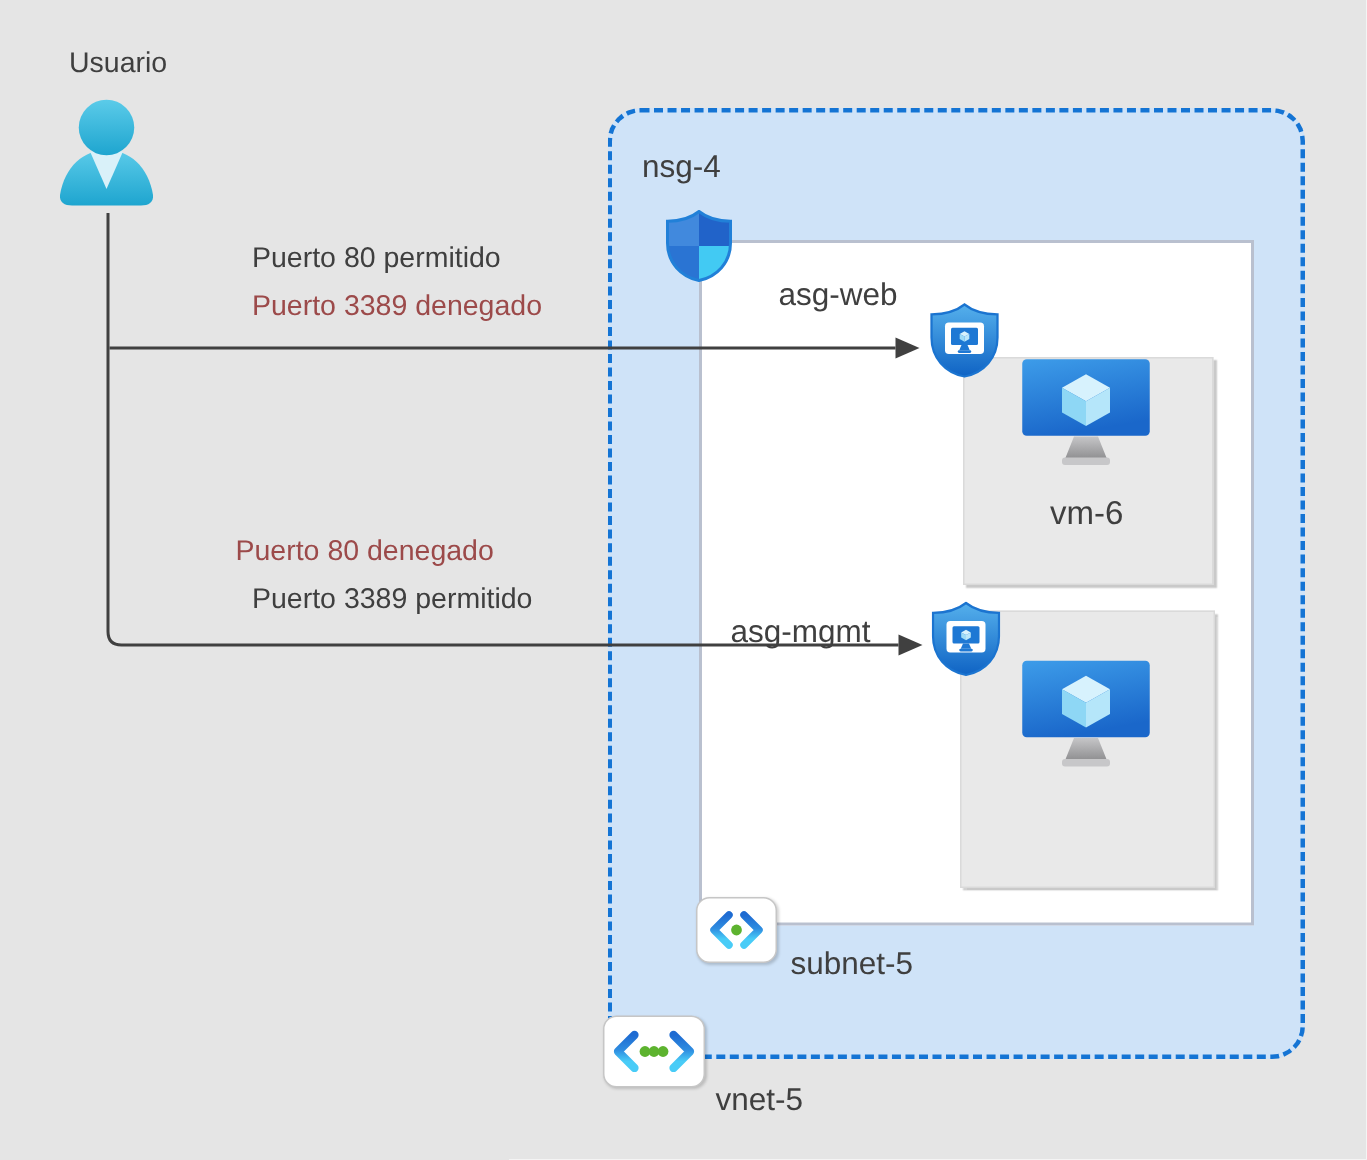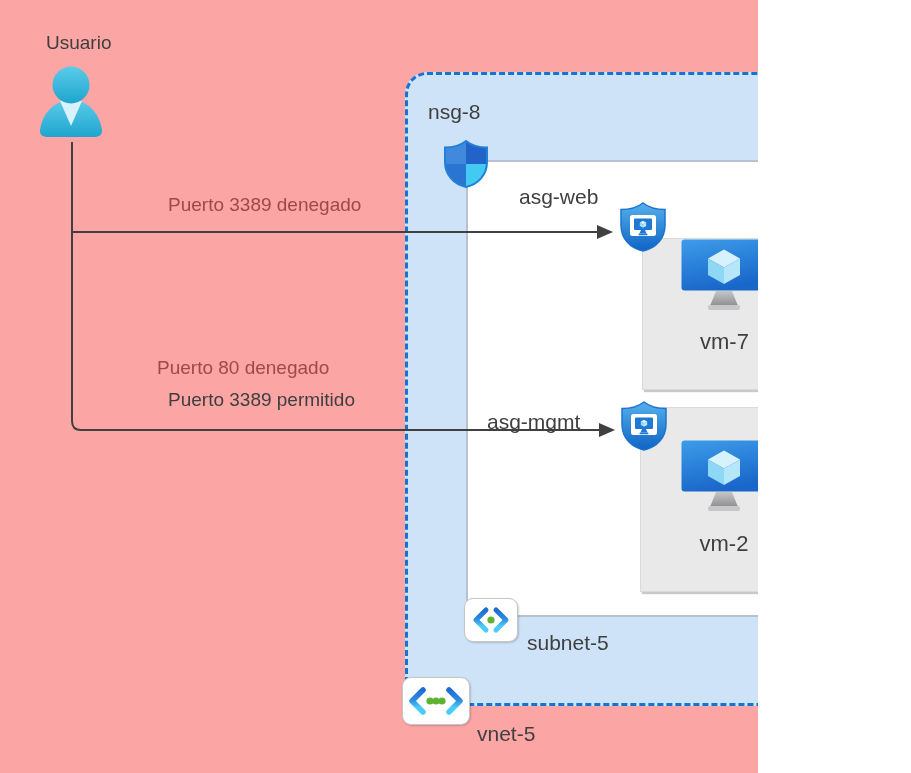"Usuario" .canvas { background: #fca5a5 -> #e5e5e5; width: 758px -> 911px }
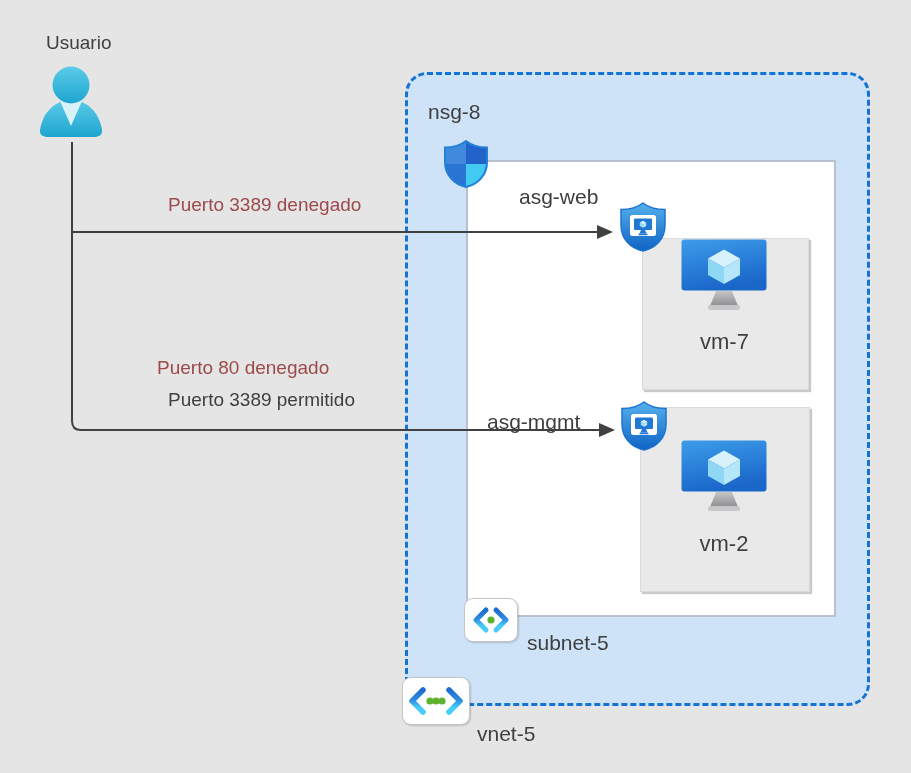"nsg-8" div.abs { text: nsg-8 -> nsg-4 }
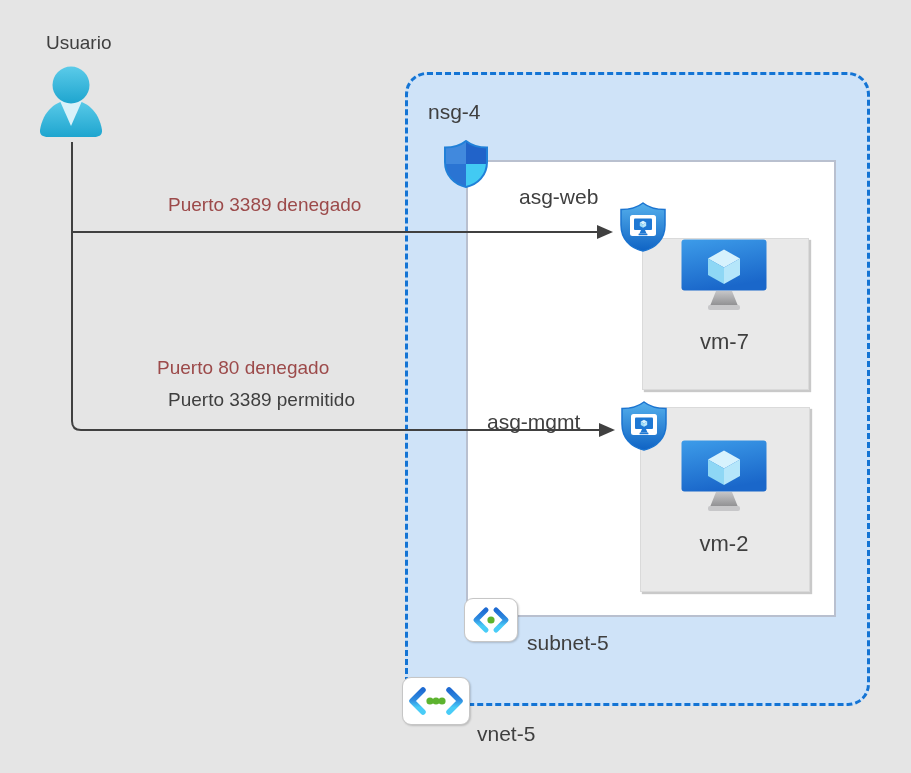"Puerto 80 permitido" div.abs { html: none -> <div>Puerto 80 permitido</div> }
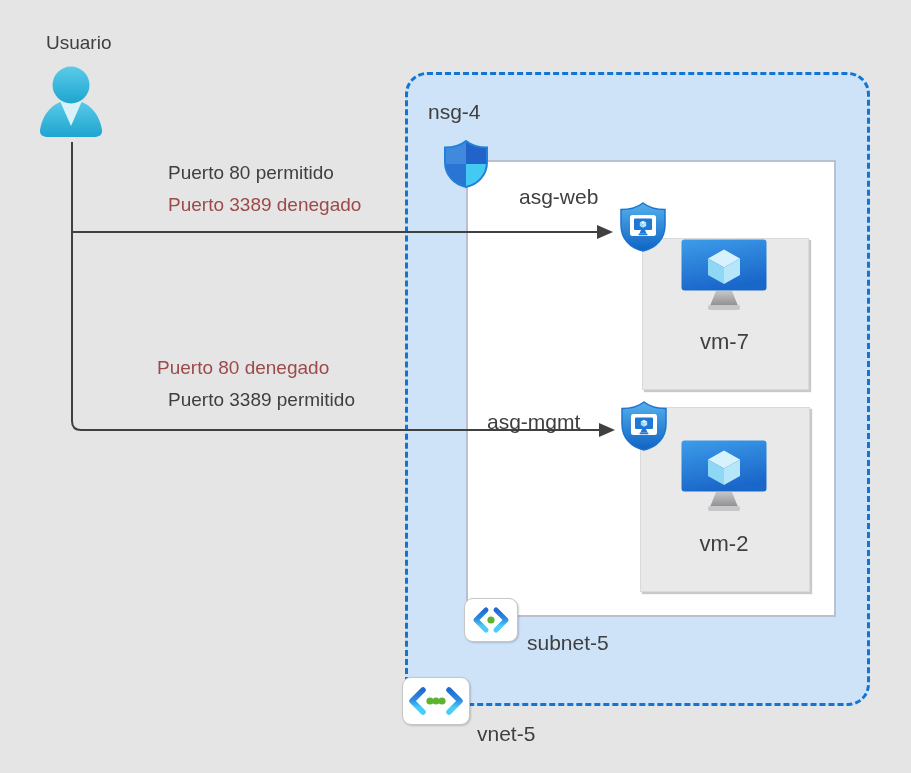"vm-7" div.abs { text: vm-7 -> vm-6 }
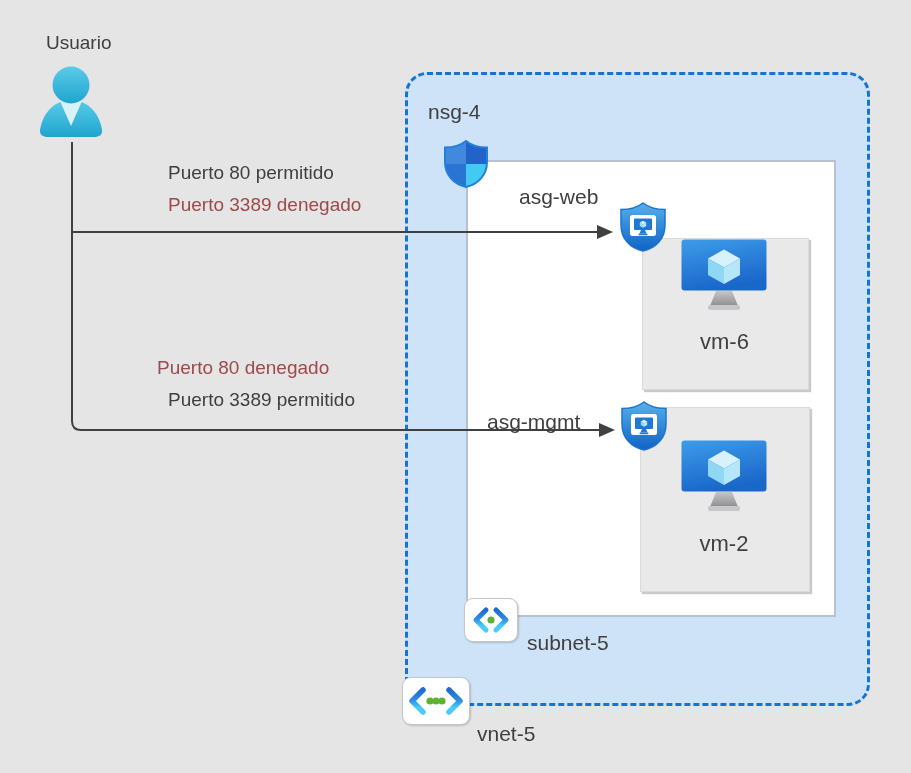"vm-2" div.abs { html: <div>vm-2</div> -> none }
